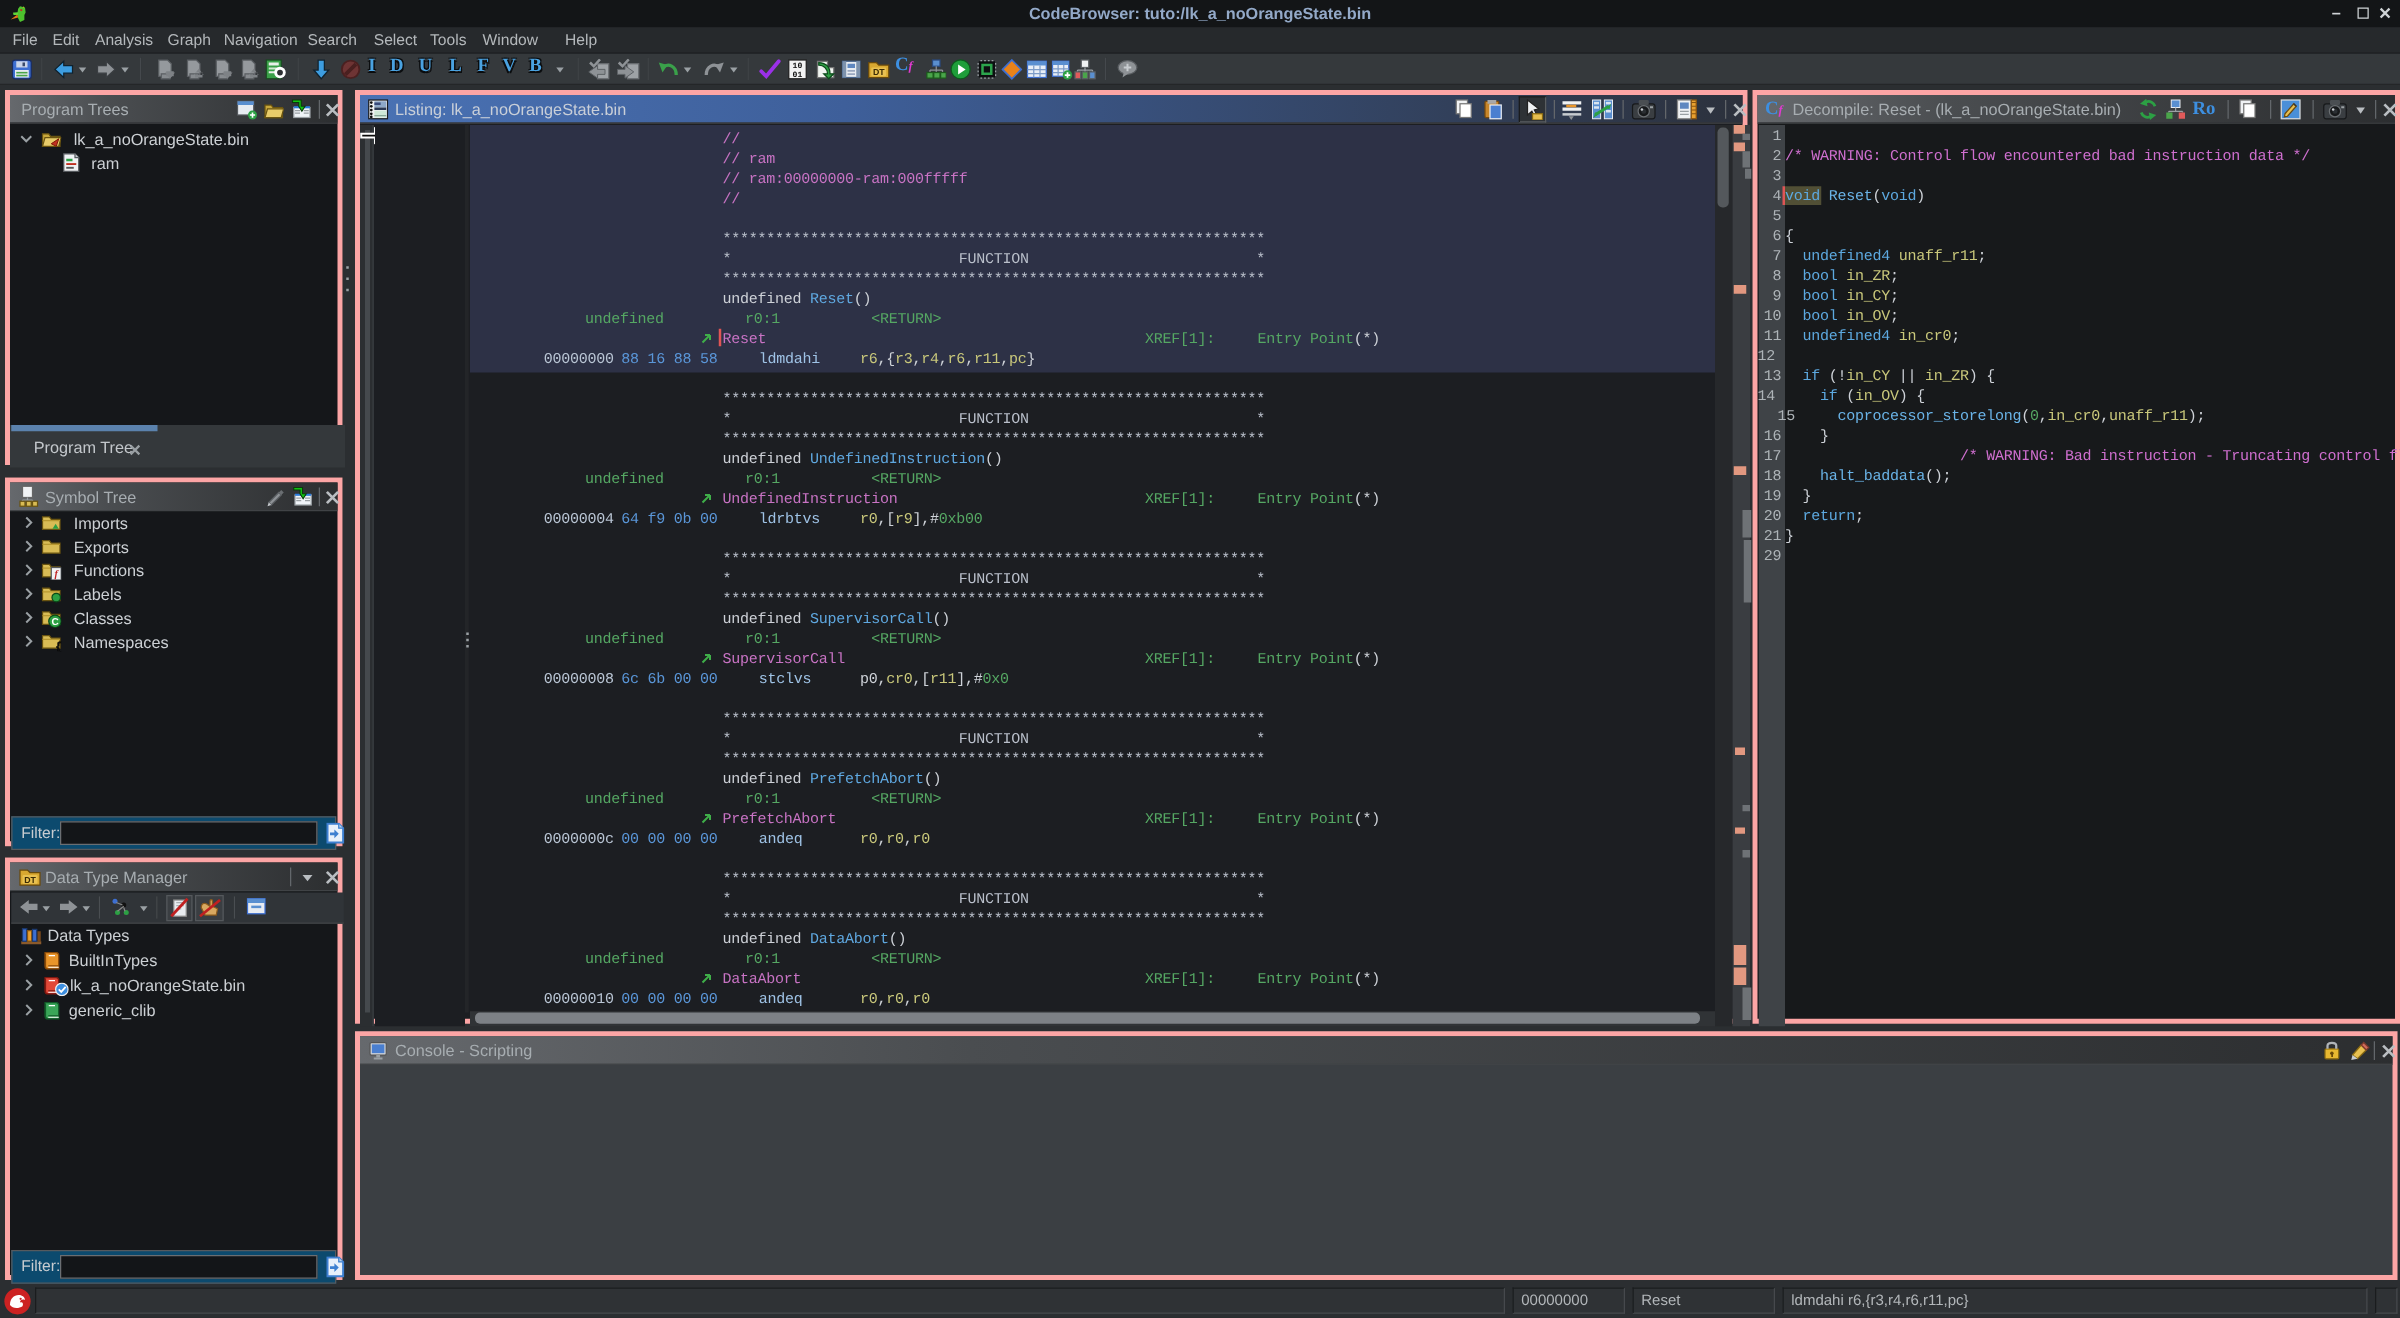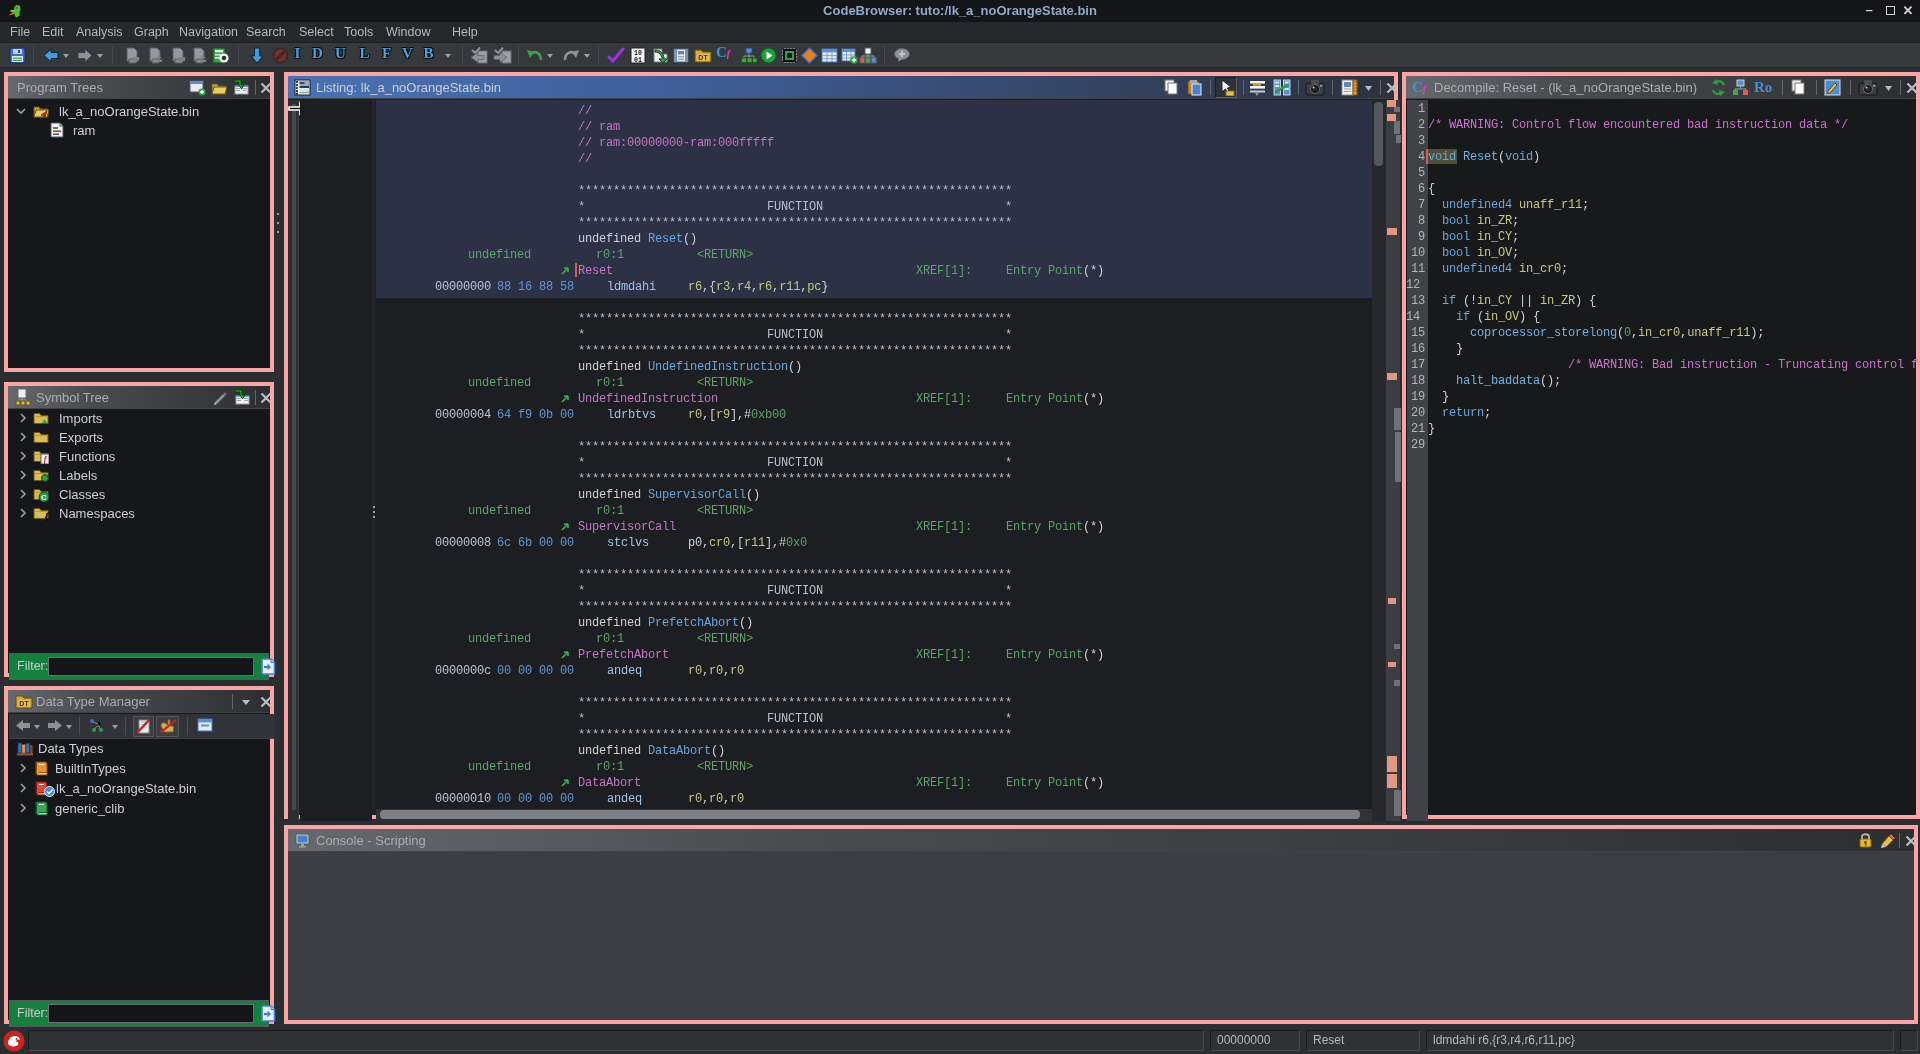"15" div.a { left: 0px -> 16px; text-align: right -> none }
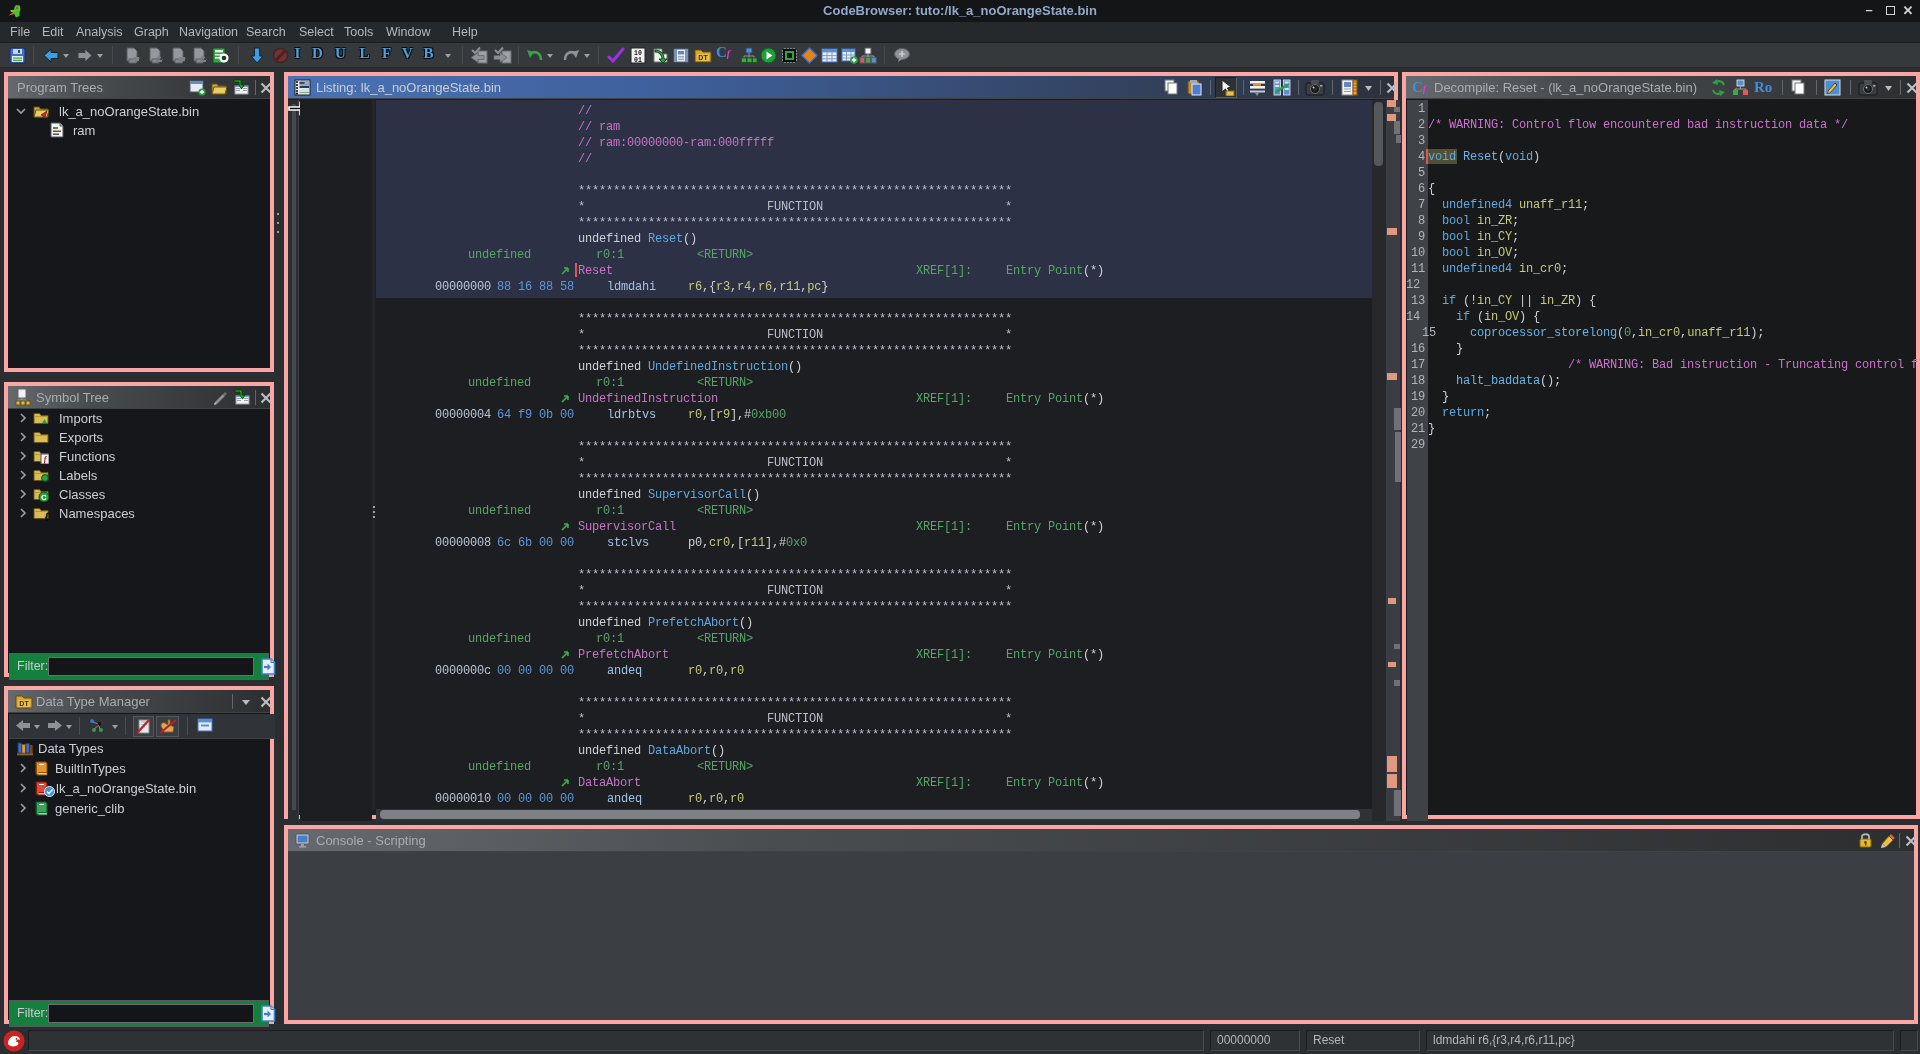"Program Tree" div.a { html: none -> <div> <div></div> <div>Program Tree</div> <svg> <path></path> </svg> </div> }
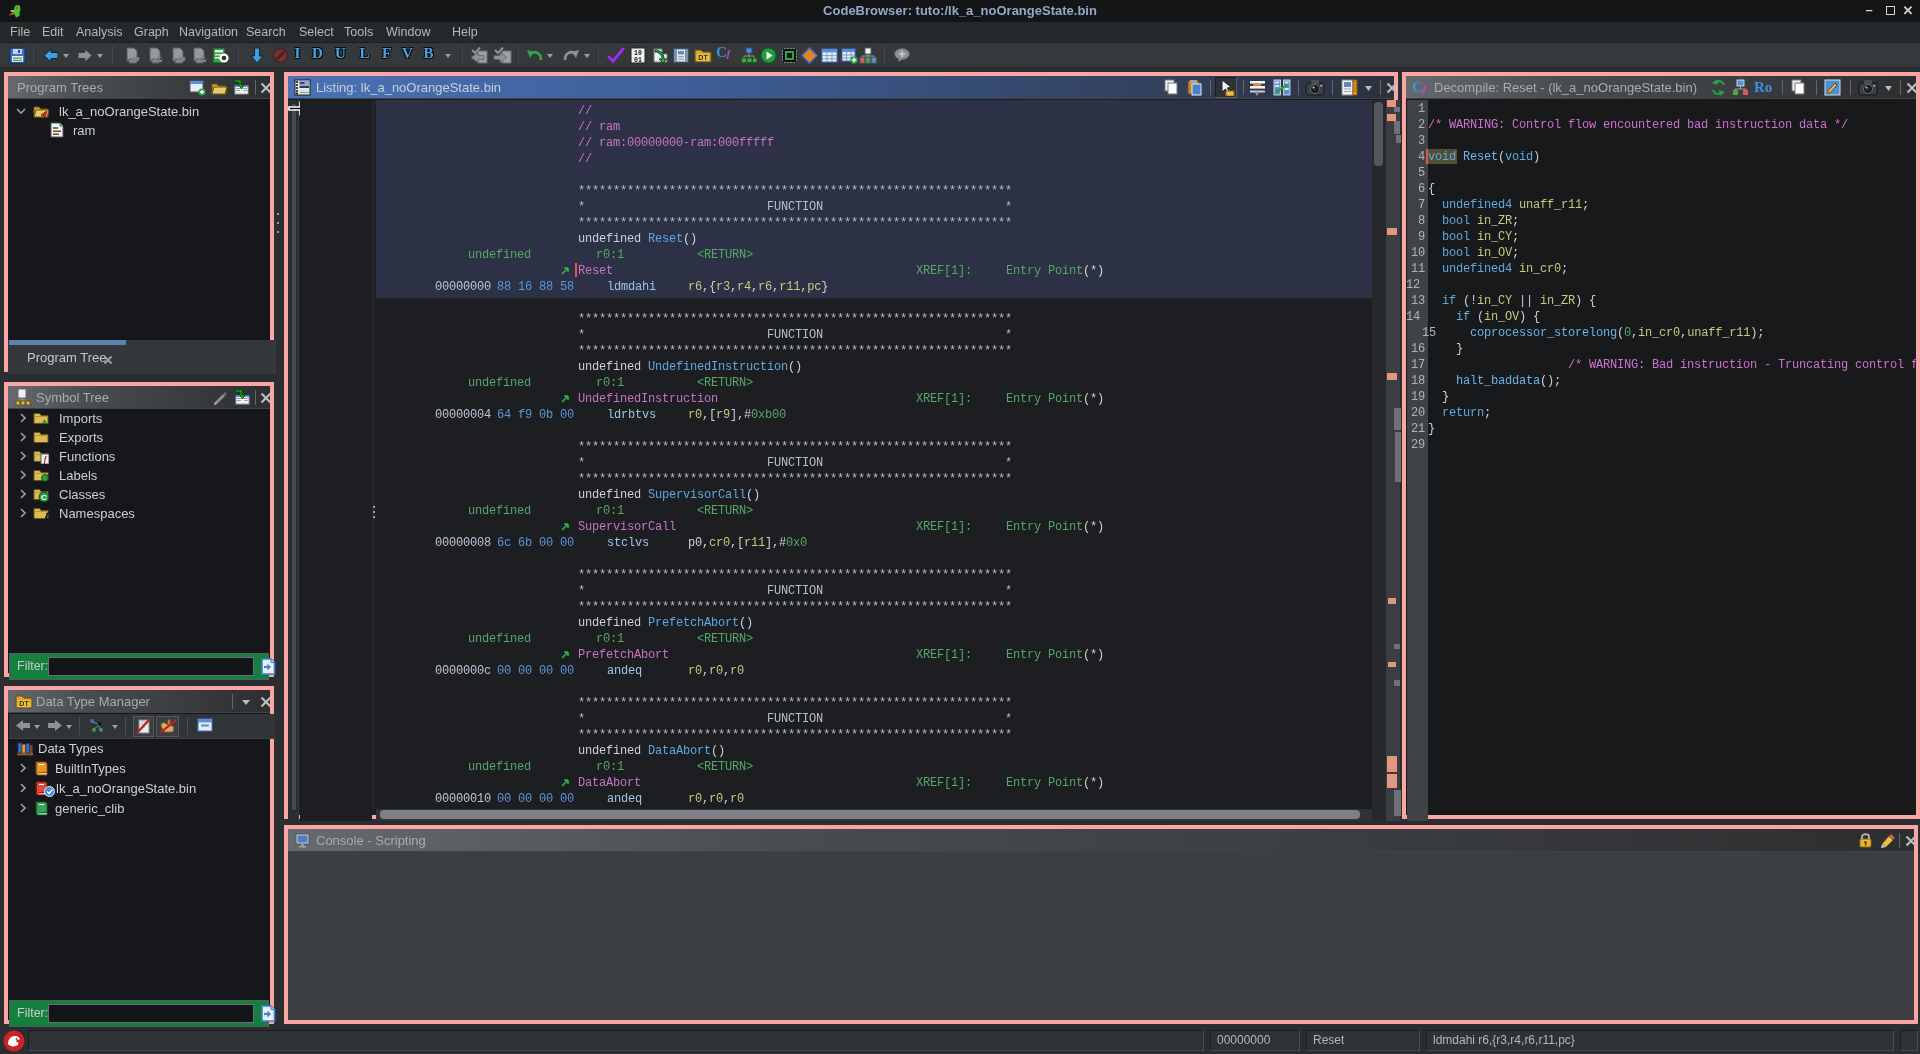"Filter:" .frow { background: #15803d -> #0c4a6e }
